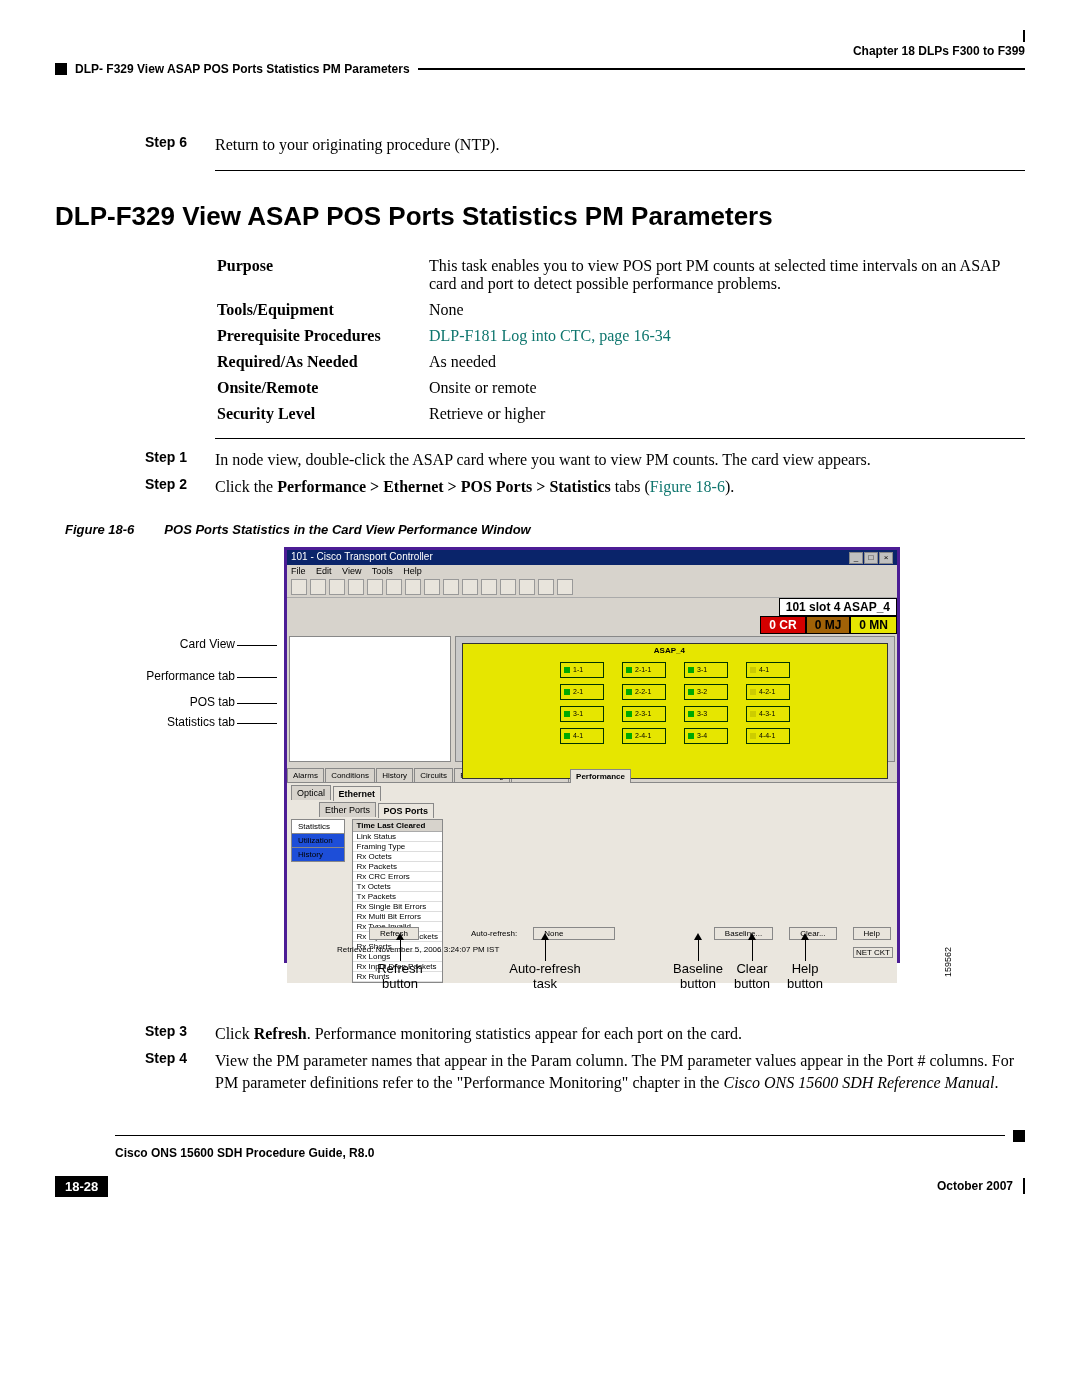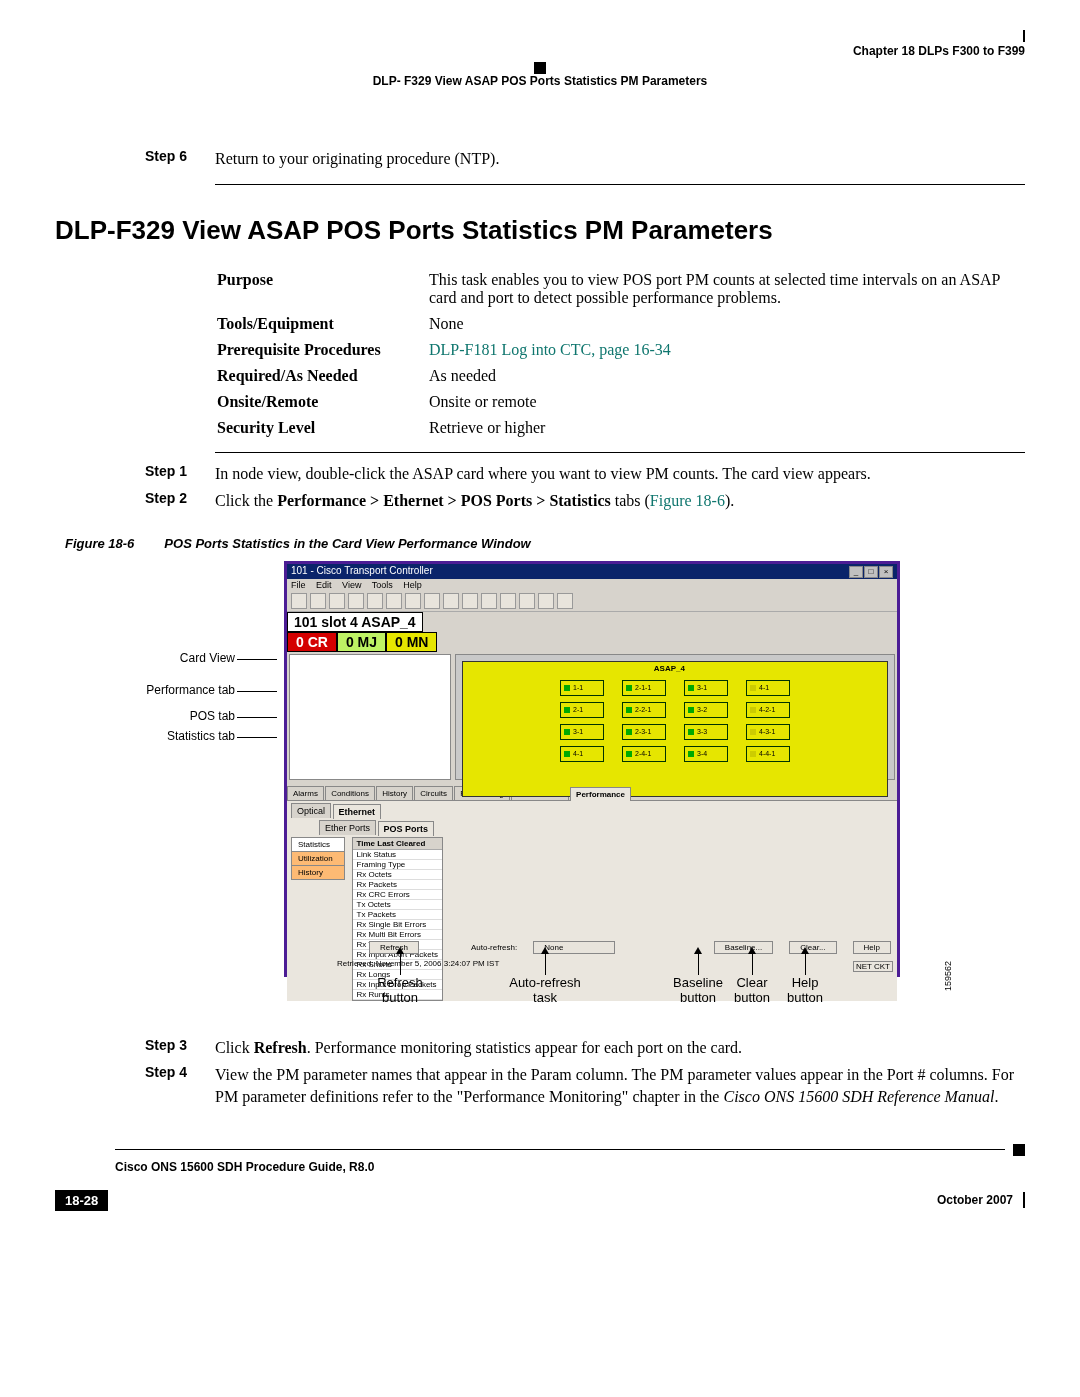"DLP- F329 View ASAP POS" .head-rule-wrap { flex-direction: column -> none }
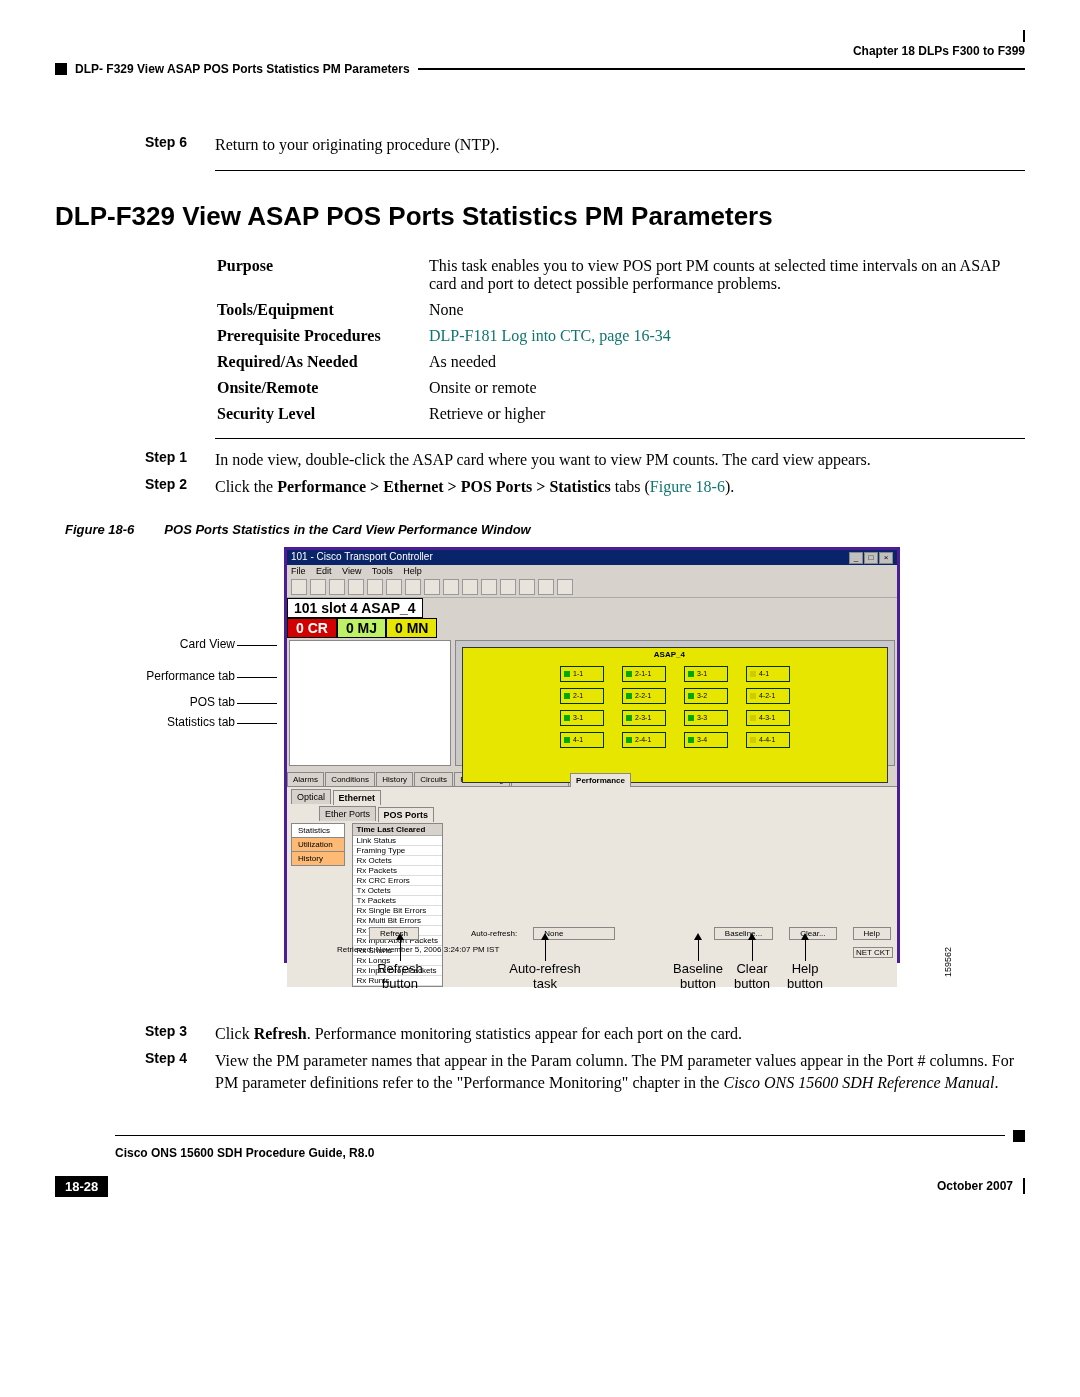"101 slot 4 ASAP_4" .slotbar { font-size: 14px -> 12px; justify-content: none -> flex-end }
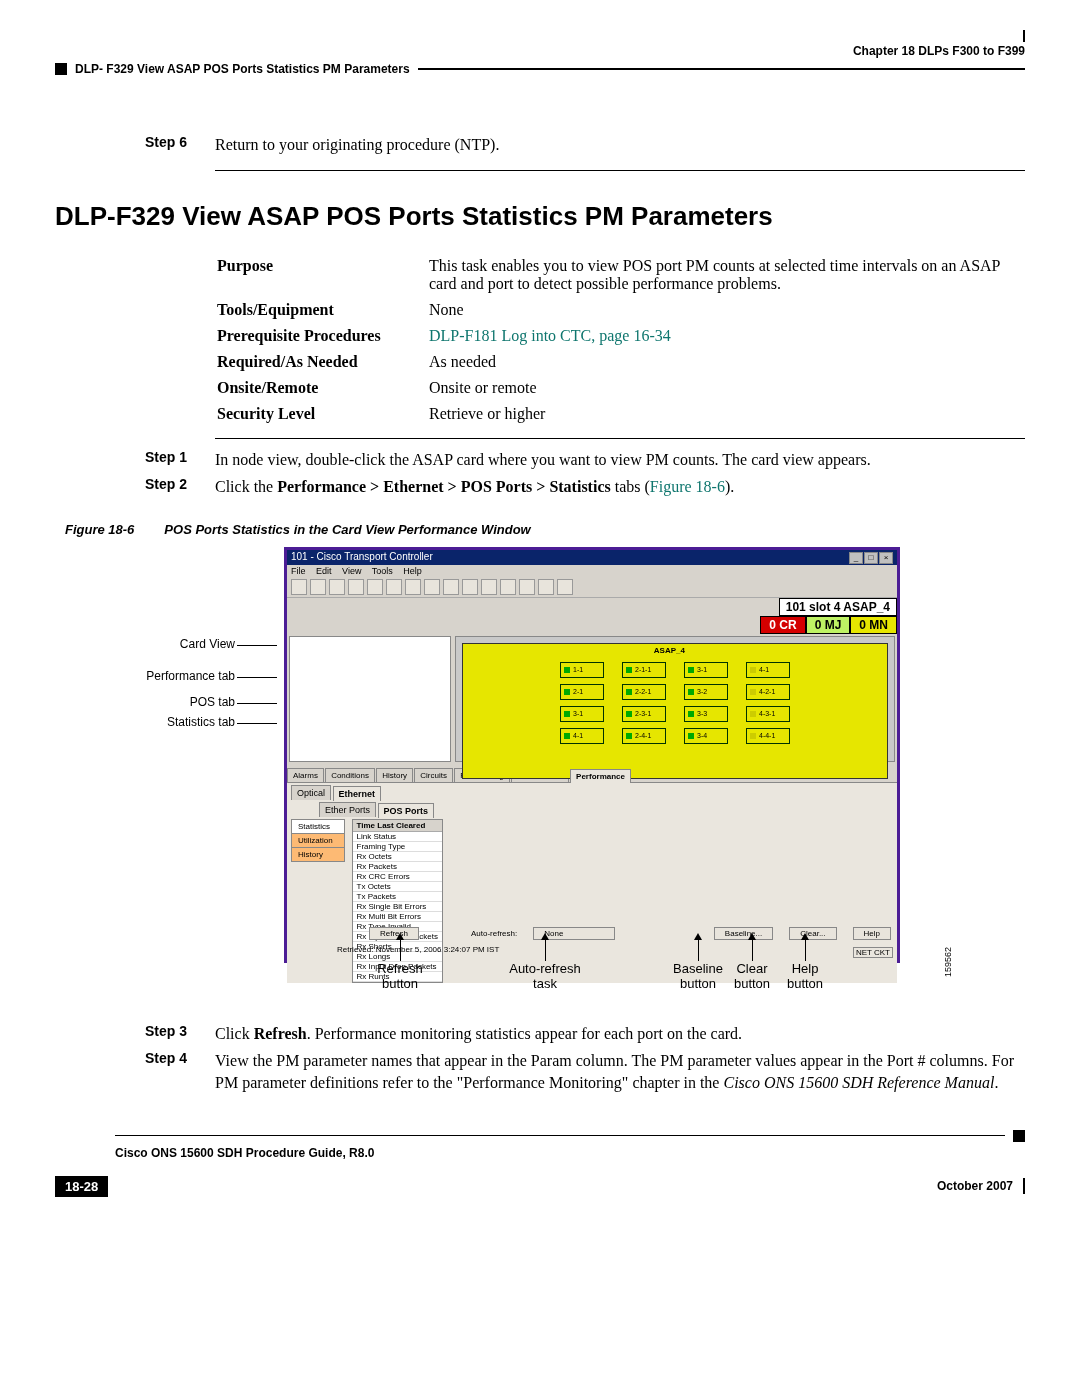"0 MJ" .alarm.mj { background: #bef264 -> #a16207 }
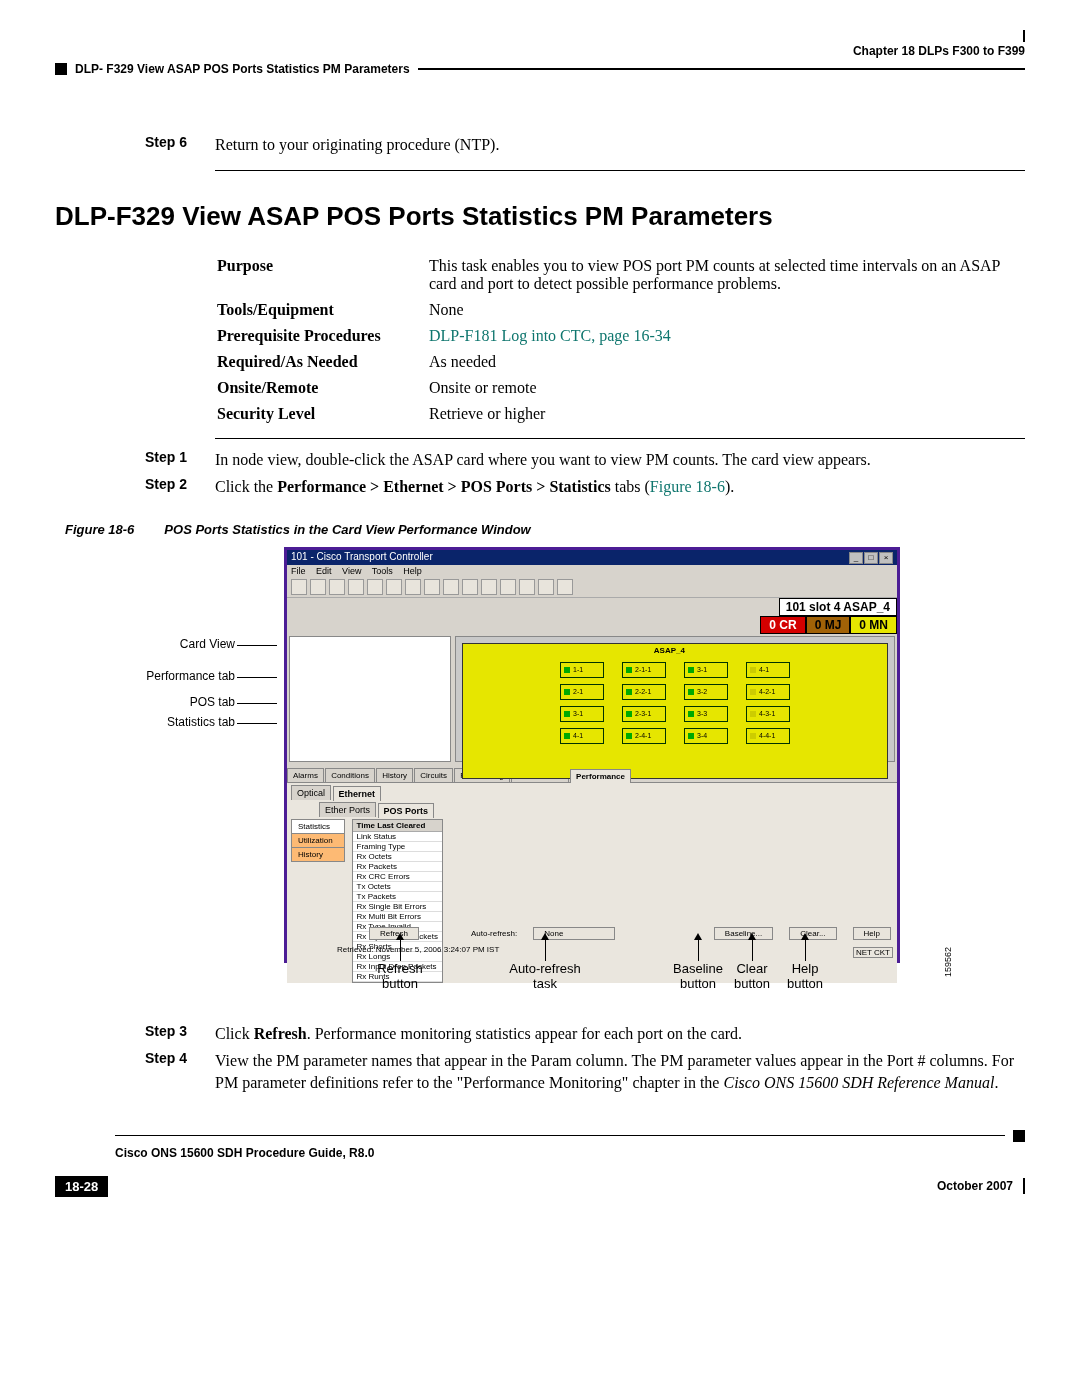"Utilization" .vtab { background: #fdba74 -> #1d4ed8 }
